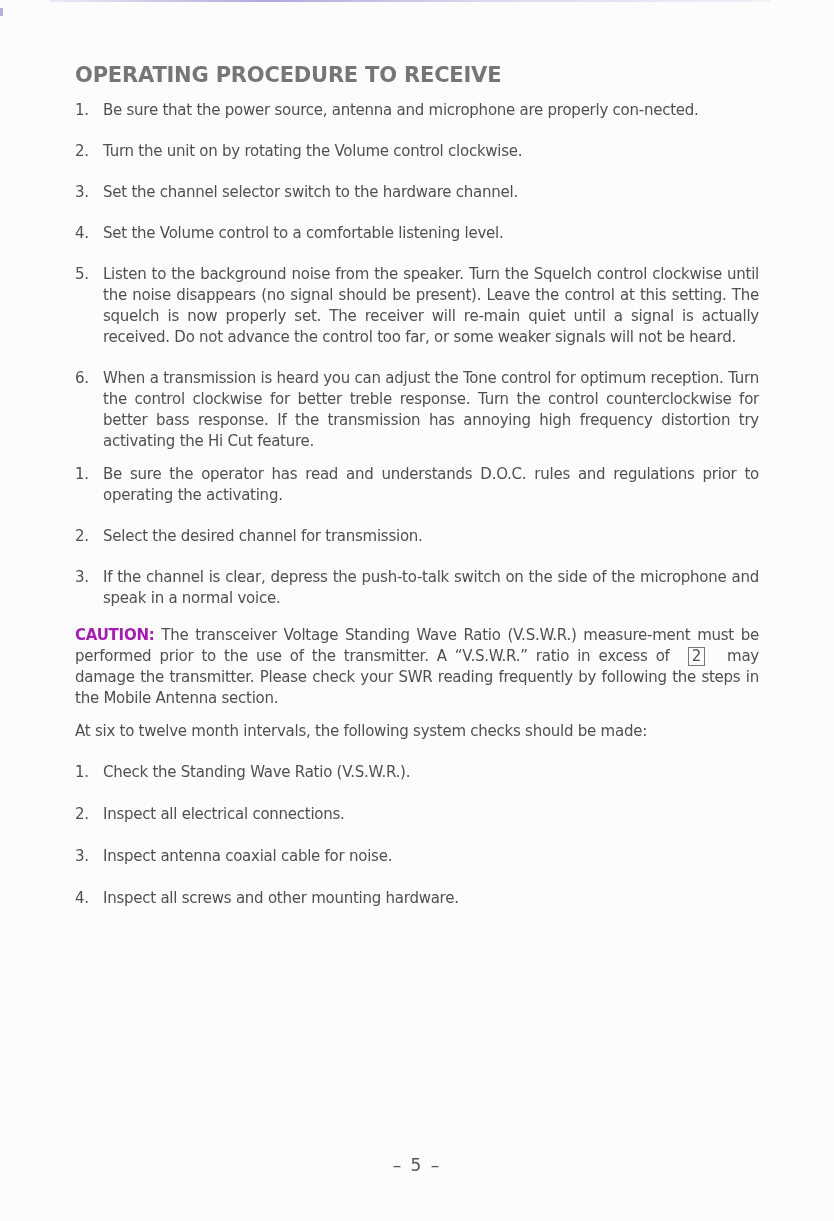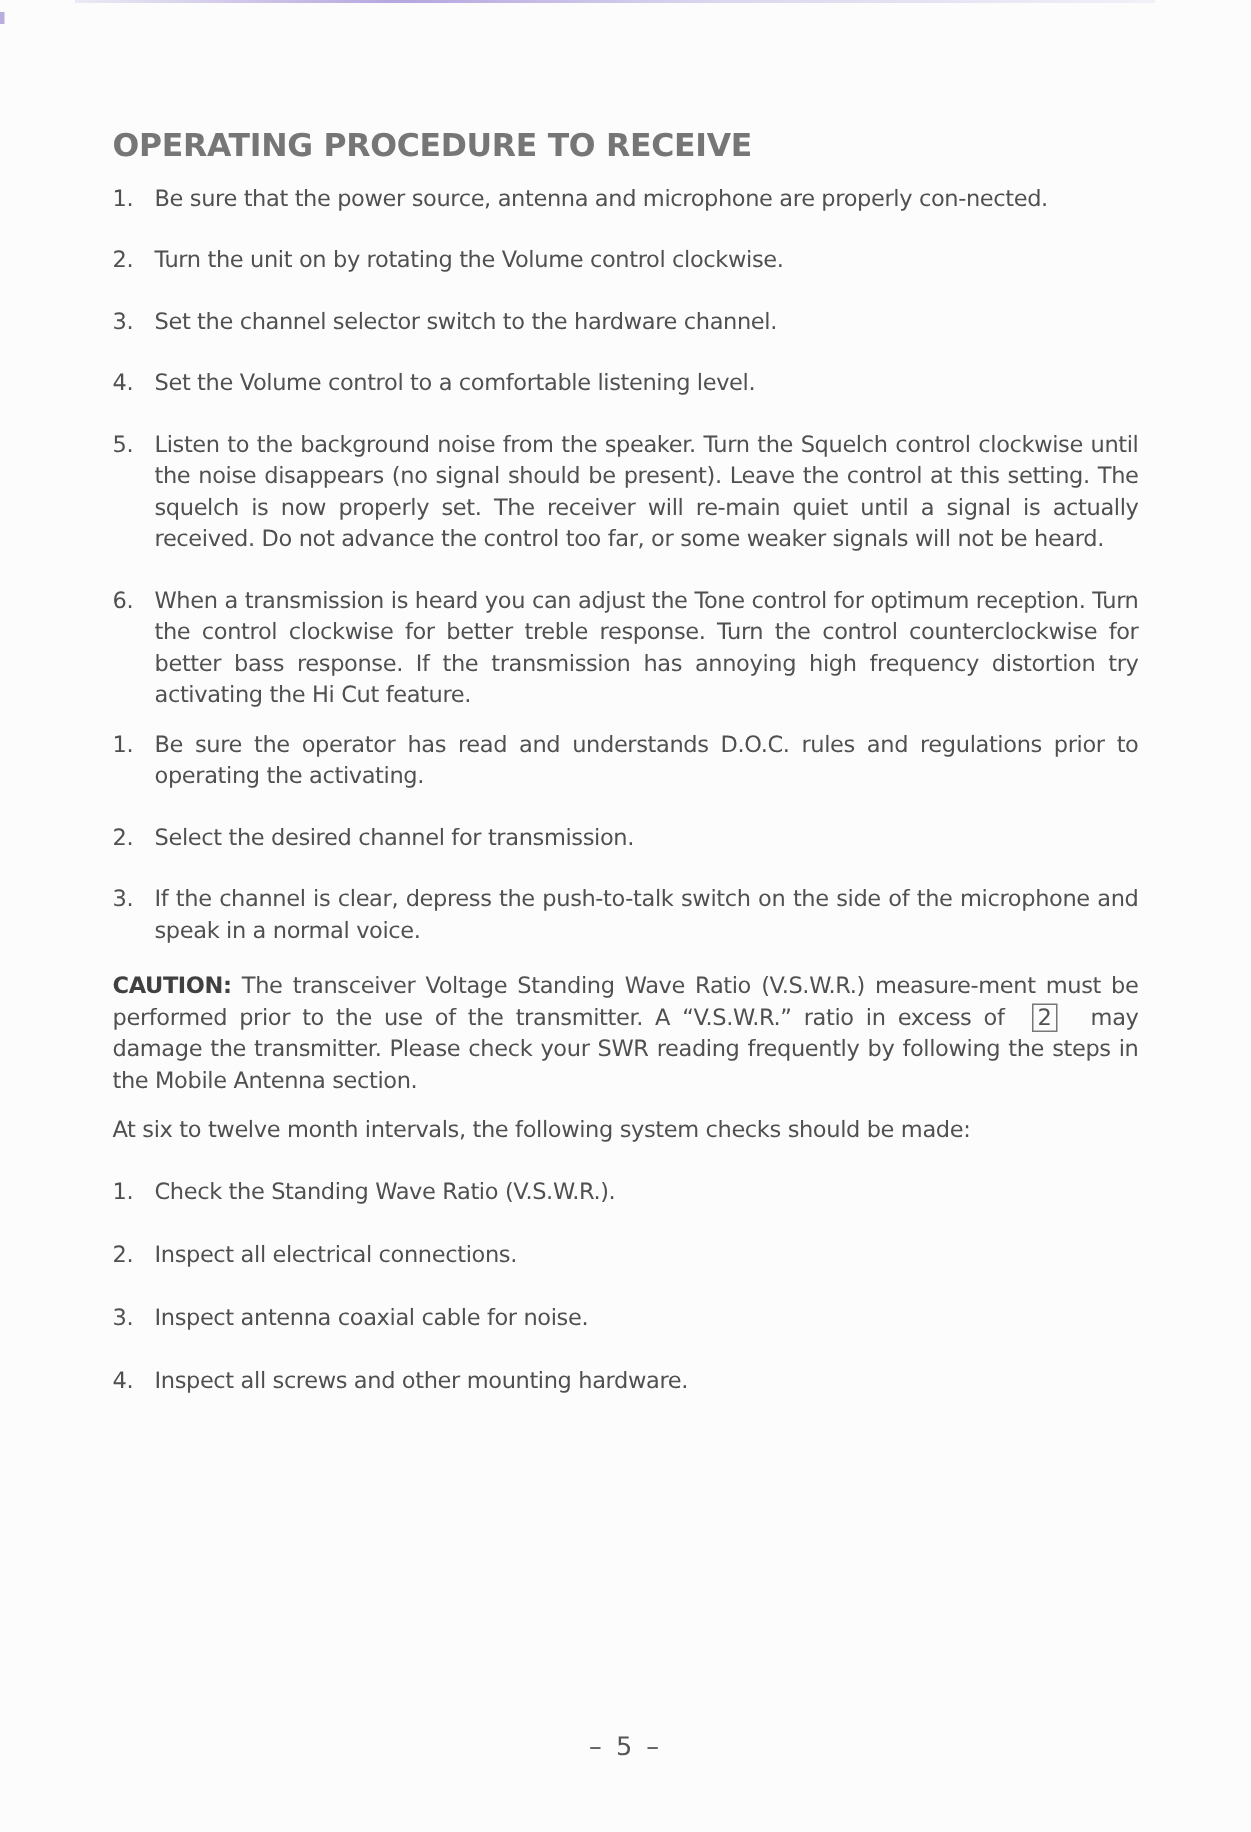"OPERATING PROCEDURE TO RECEIVE" .page { top: 82px -> 60px }
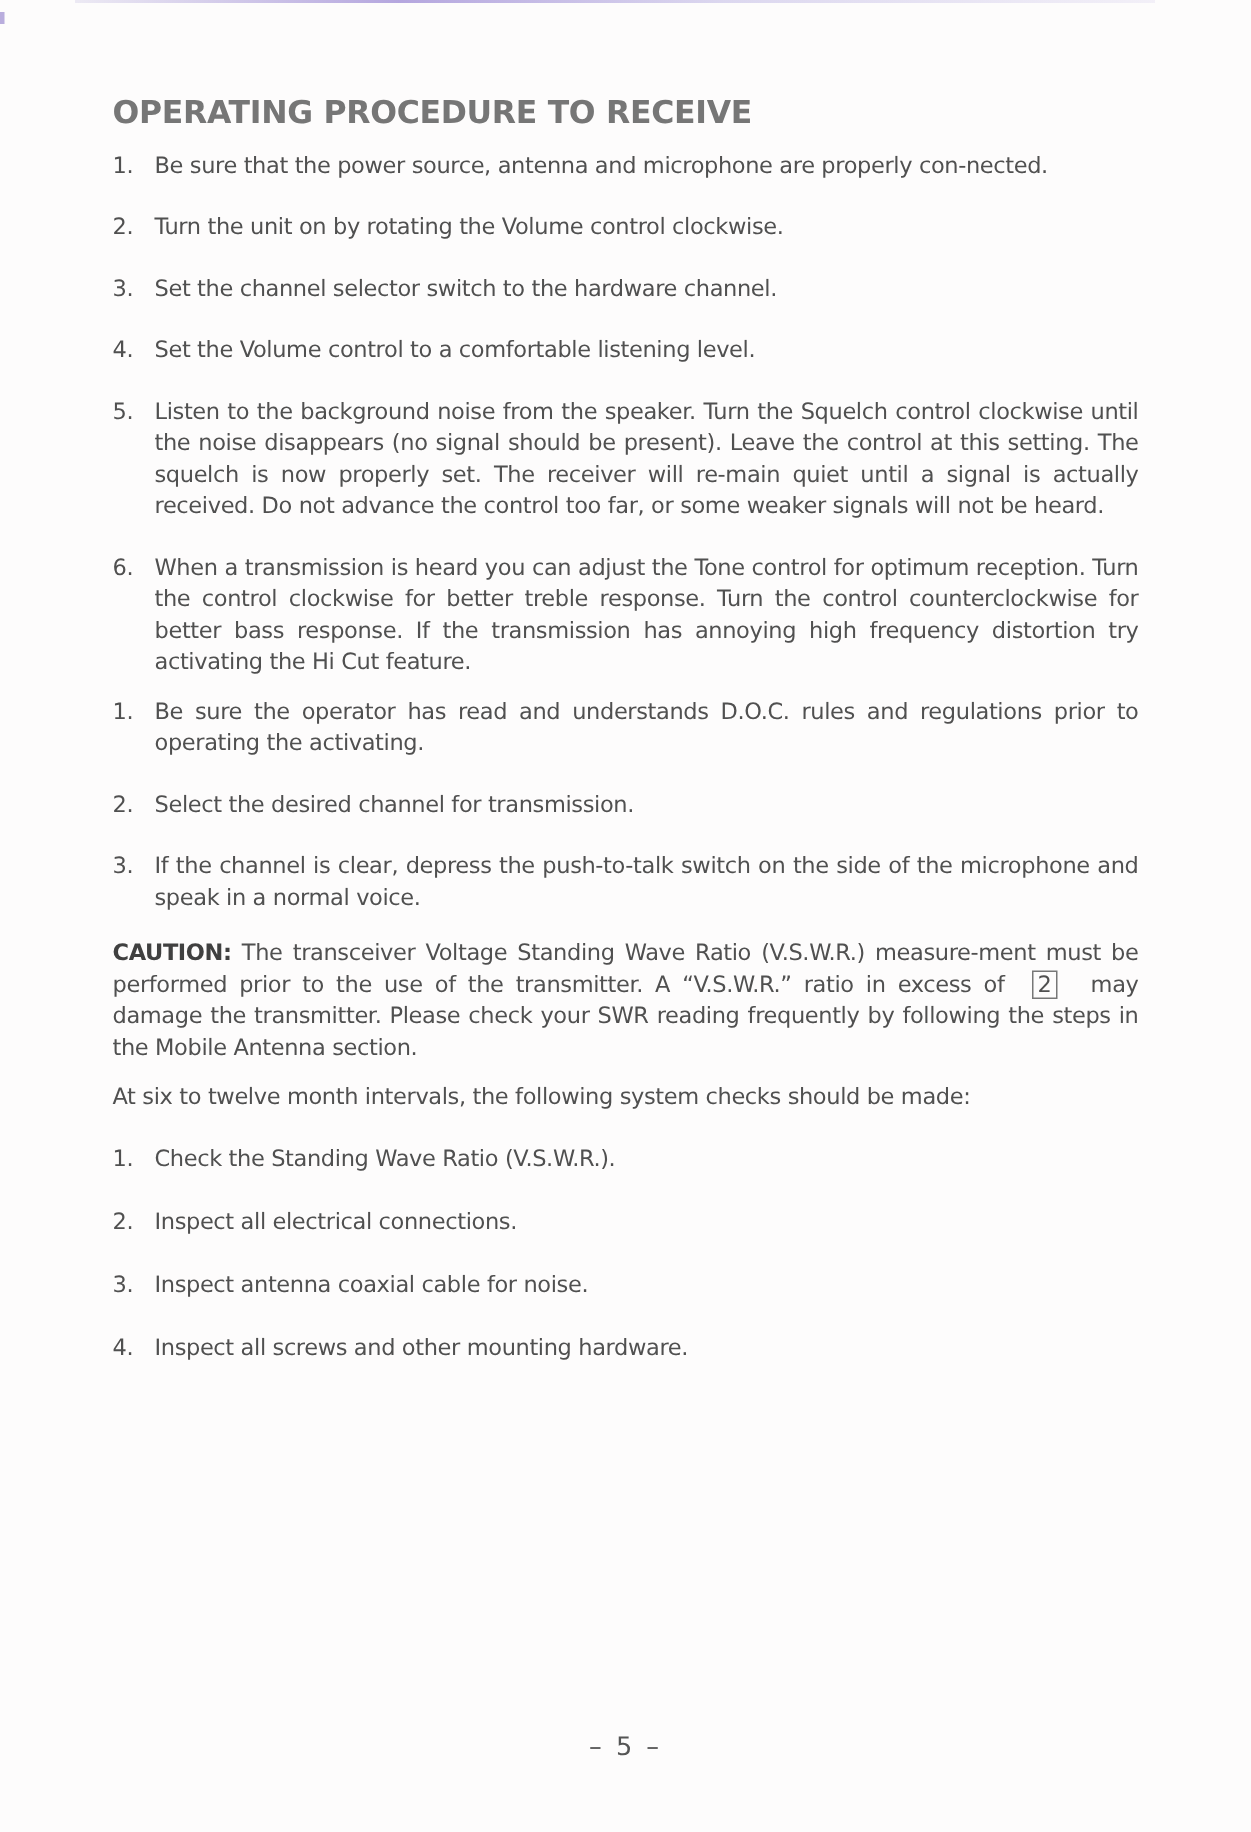"CAUTION:" .caution-label { color: #404040 -> #a21caf }
